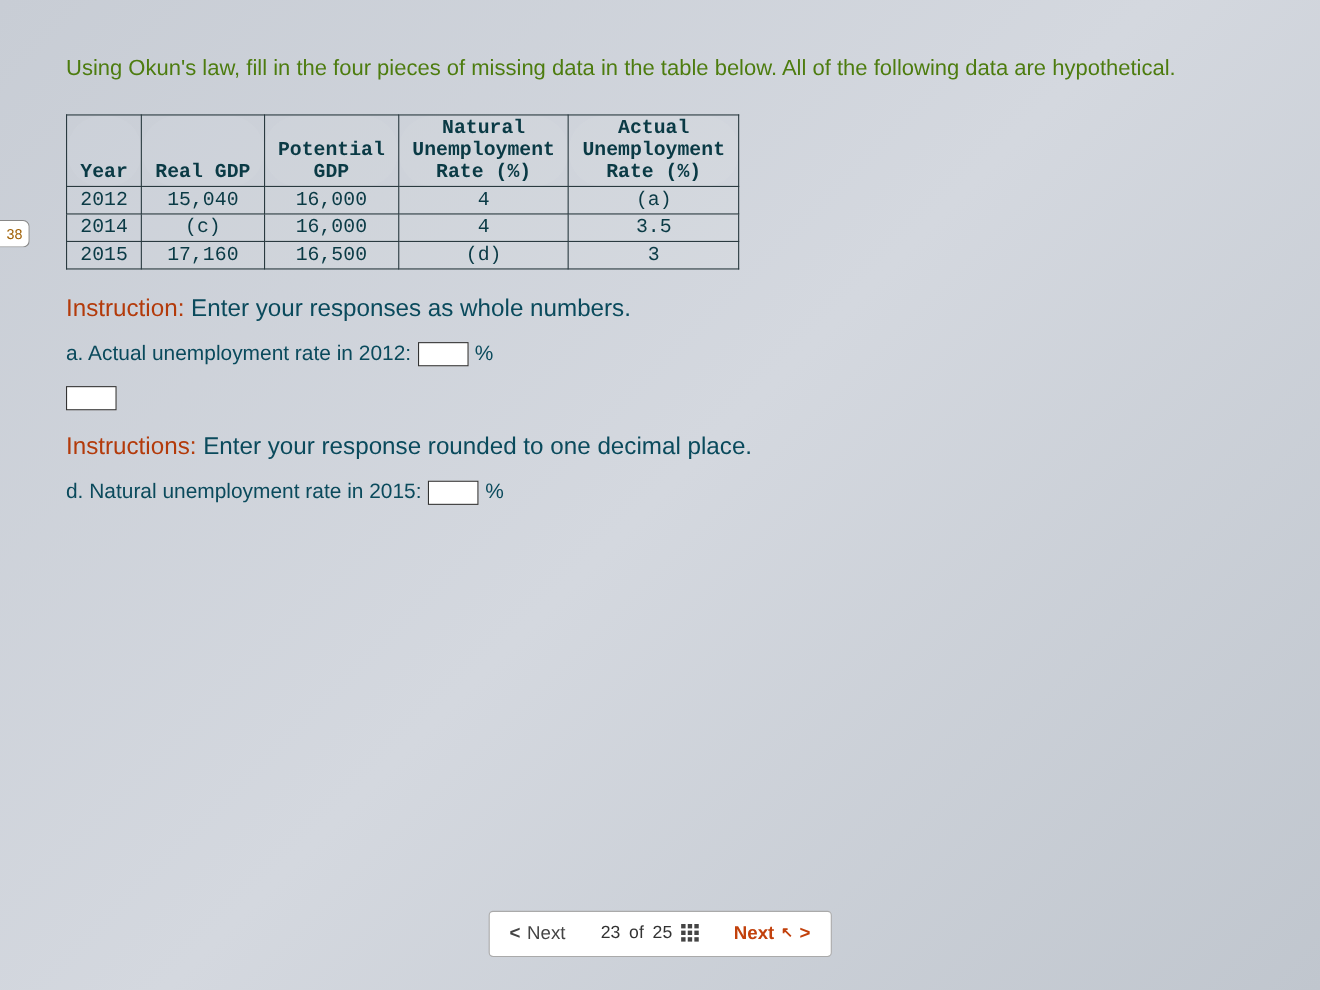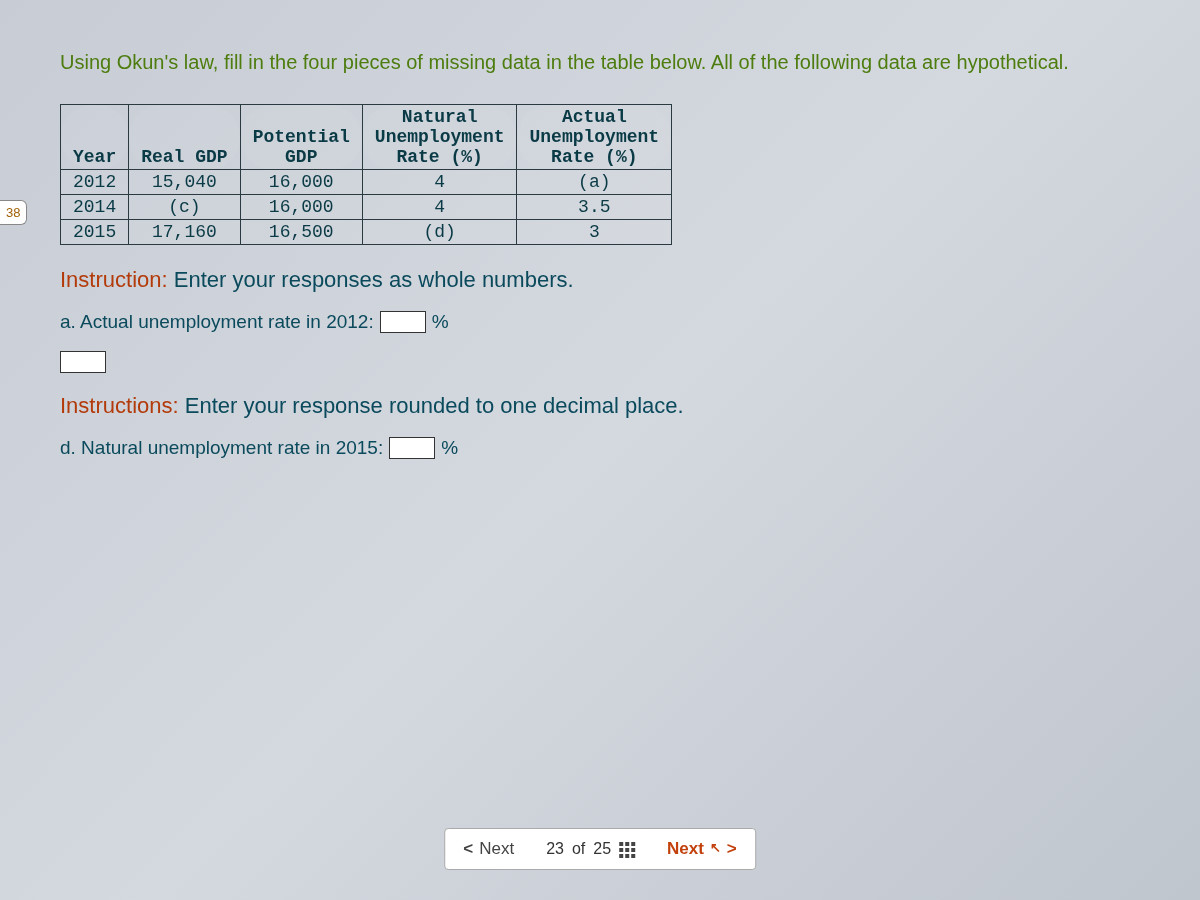"23" .pager { align-items: flex-end -> flex-start }
